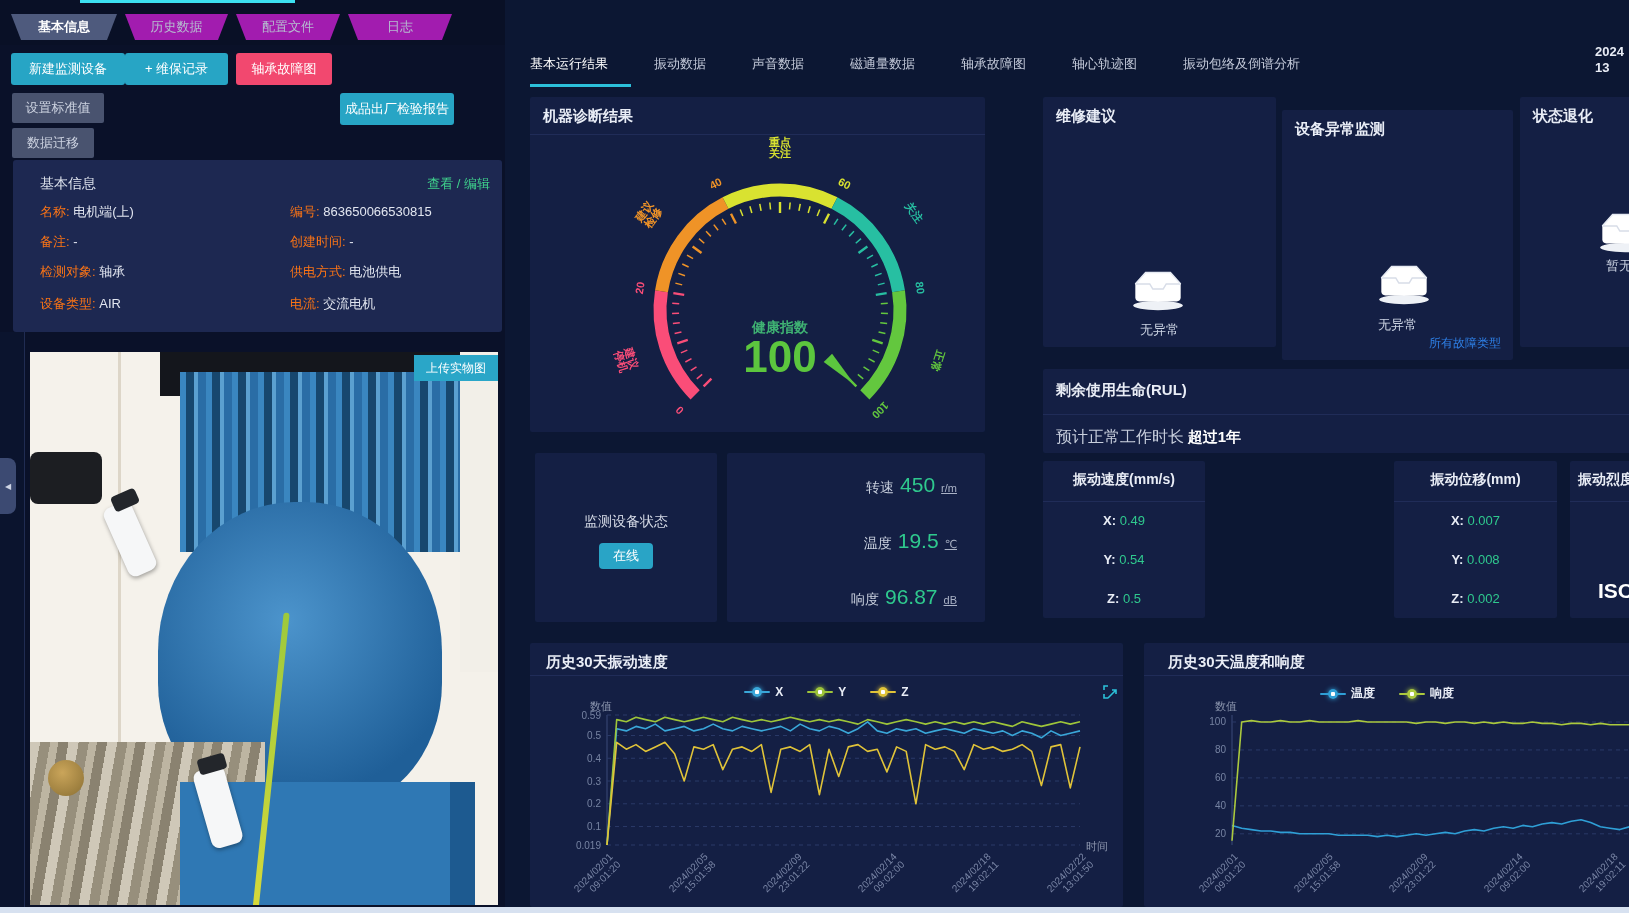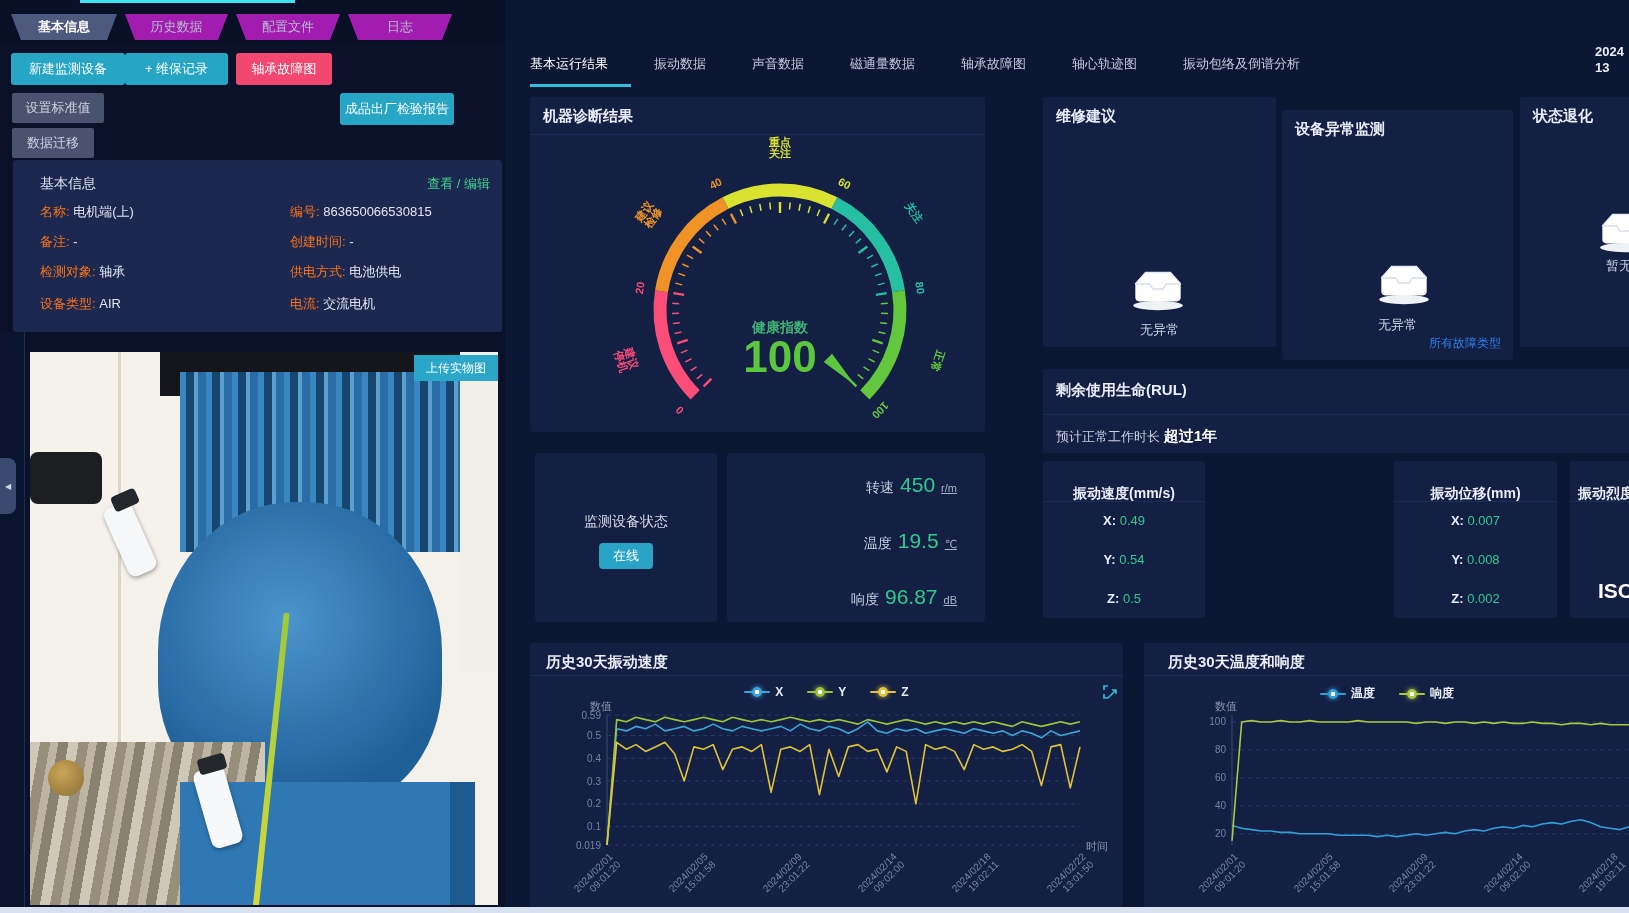"预计正常工作时长" .rul-prefix { font-size: 13px -> 16px }
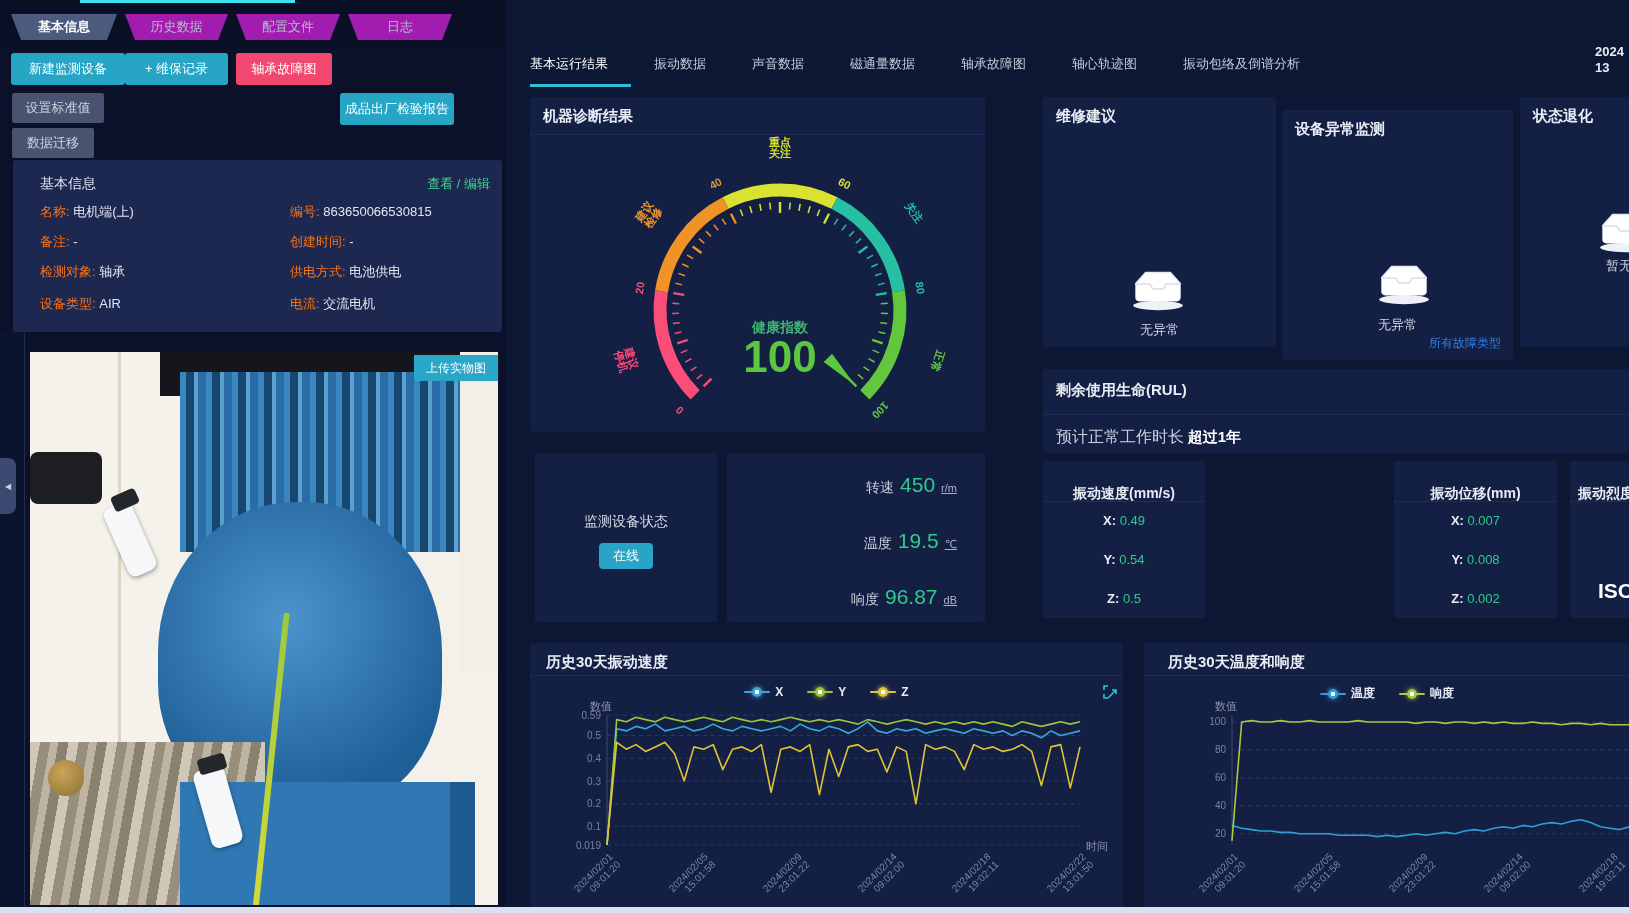"振动速度(mm/s)" .vib-header { top: 24px -> 10px }
